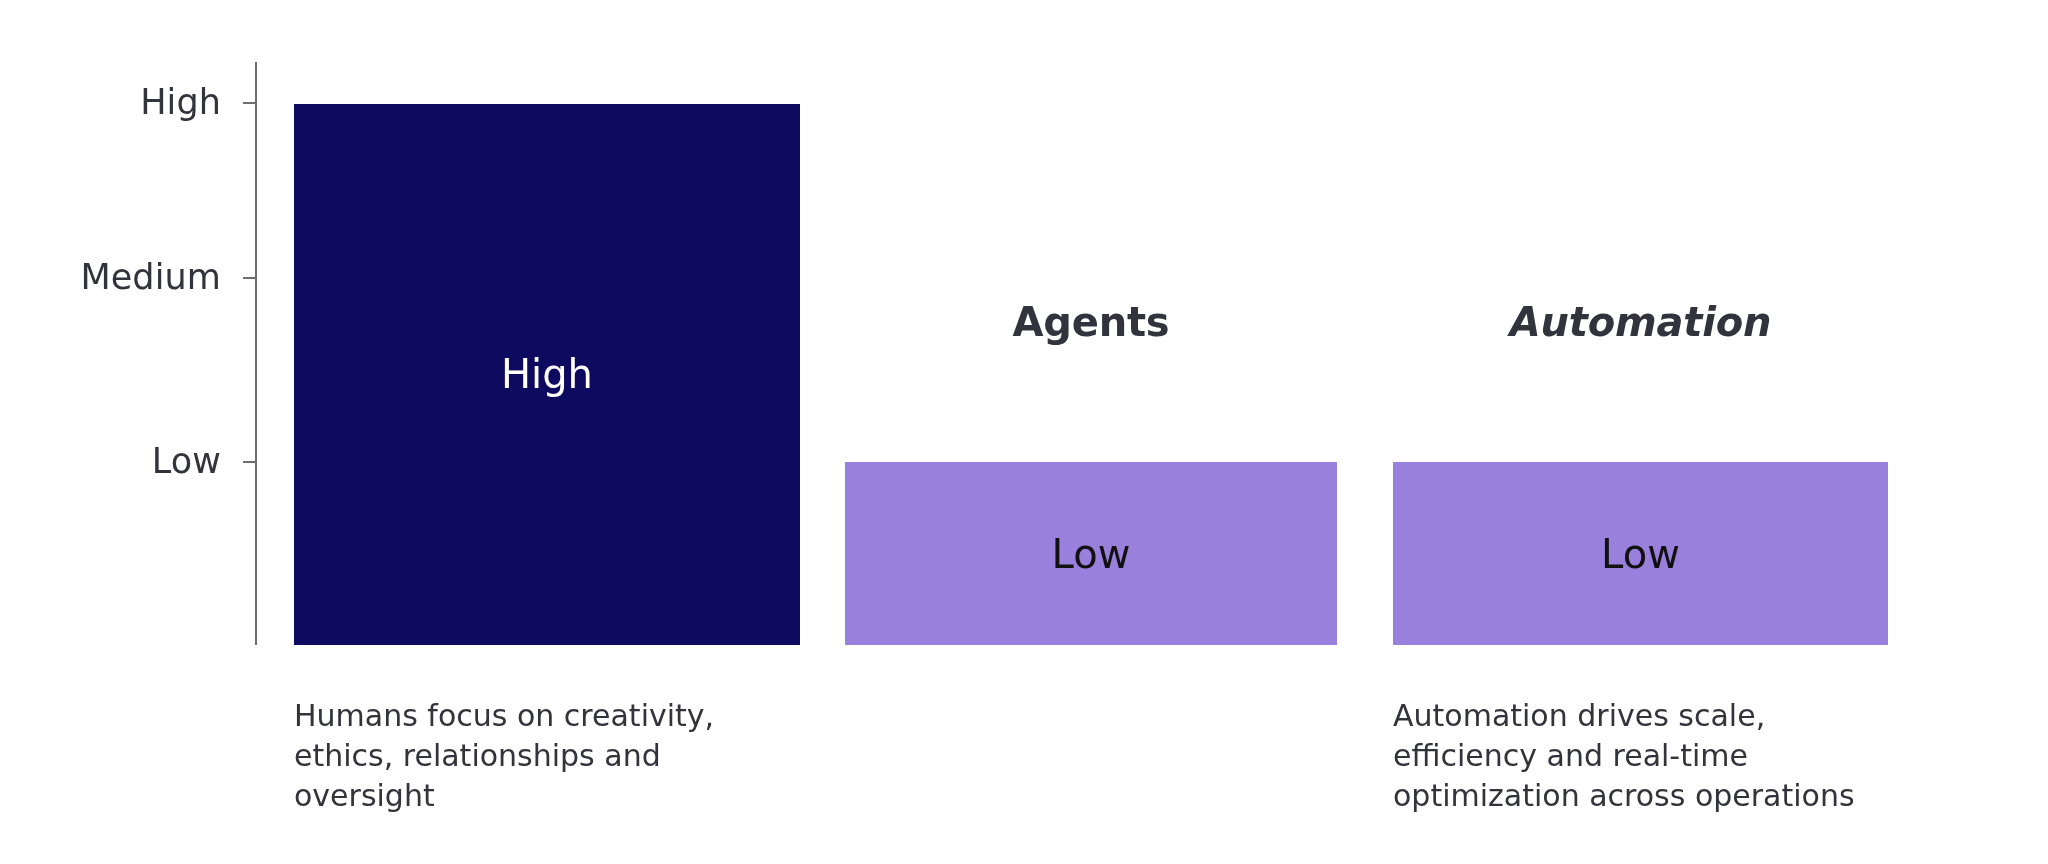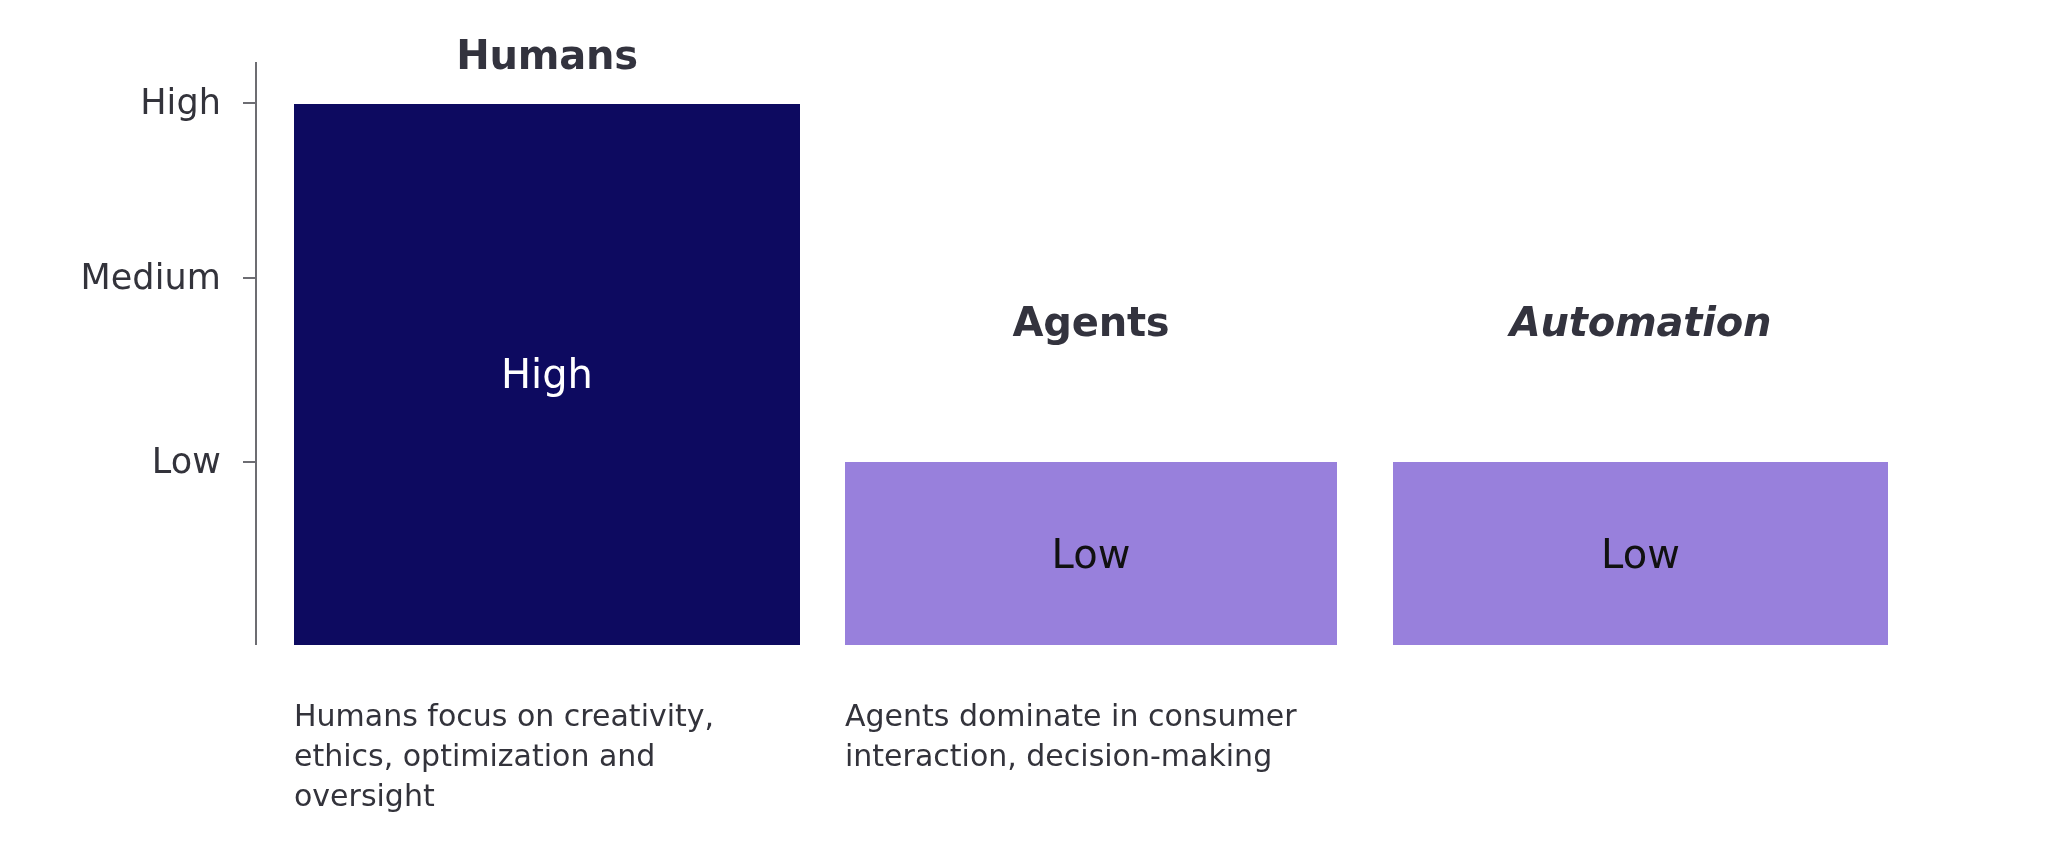"Humans" div.bar-title { html: <div>Humans</div> -> none }
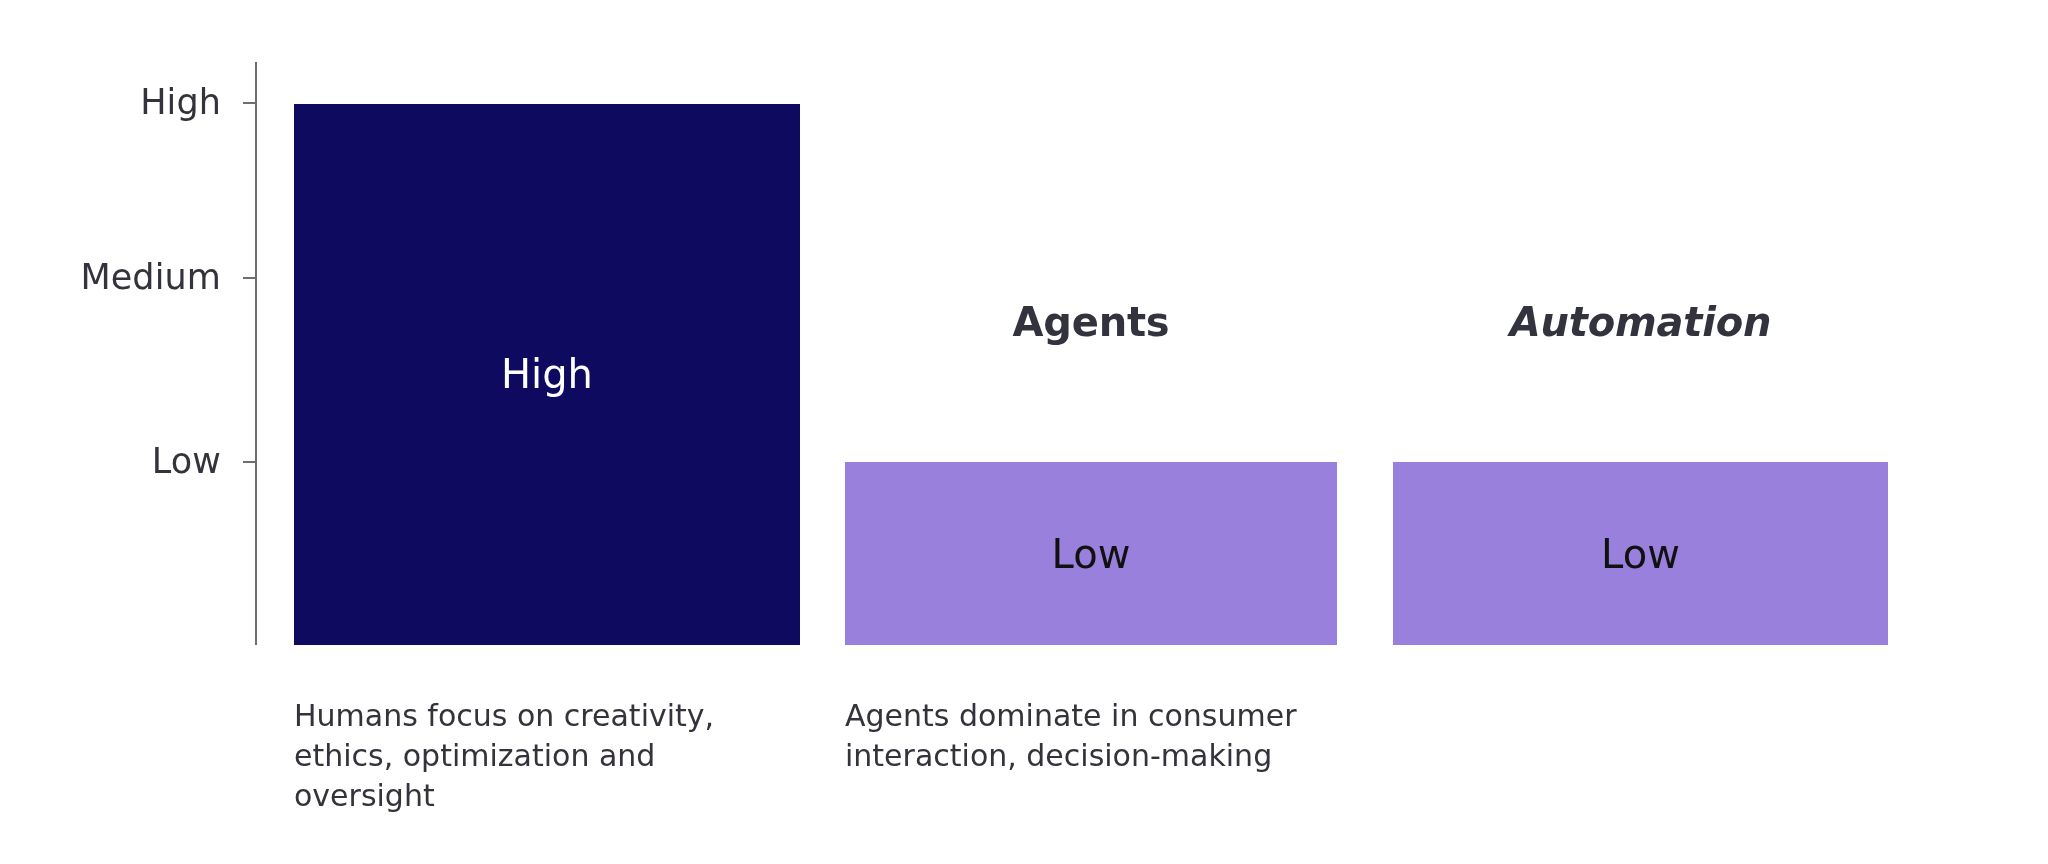"Humans focus on creativity, ethics," div.bar-caption { text: optimization -> relationships }
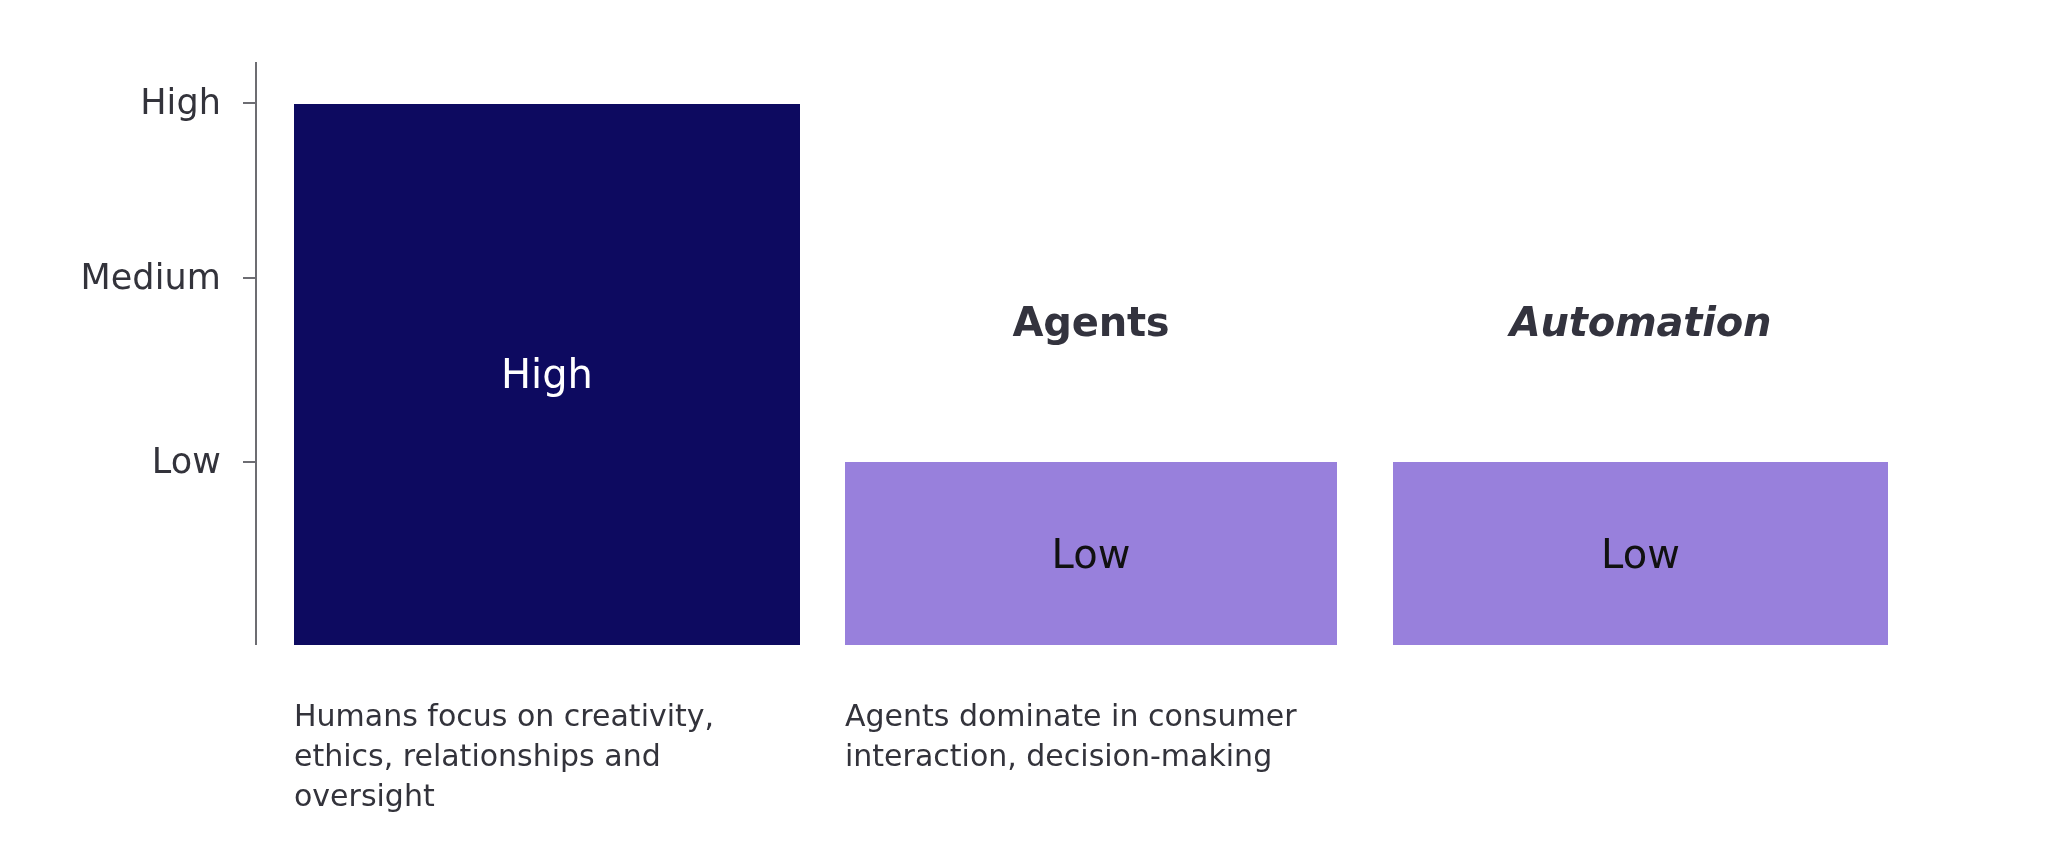"Agents dominate in consumer interaction," div.bar-caption { html: <div>Agents dominate in consumer interaction, decision-making</div> -> none }
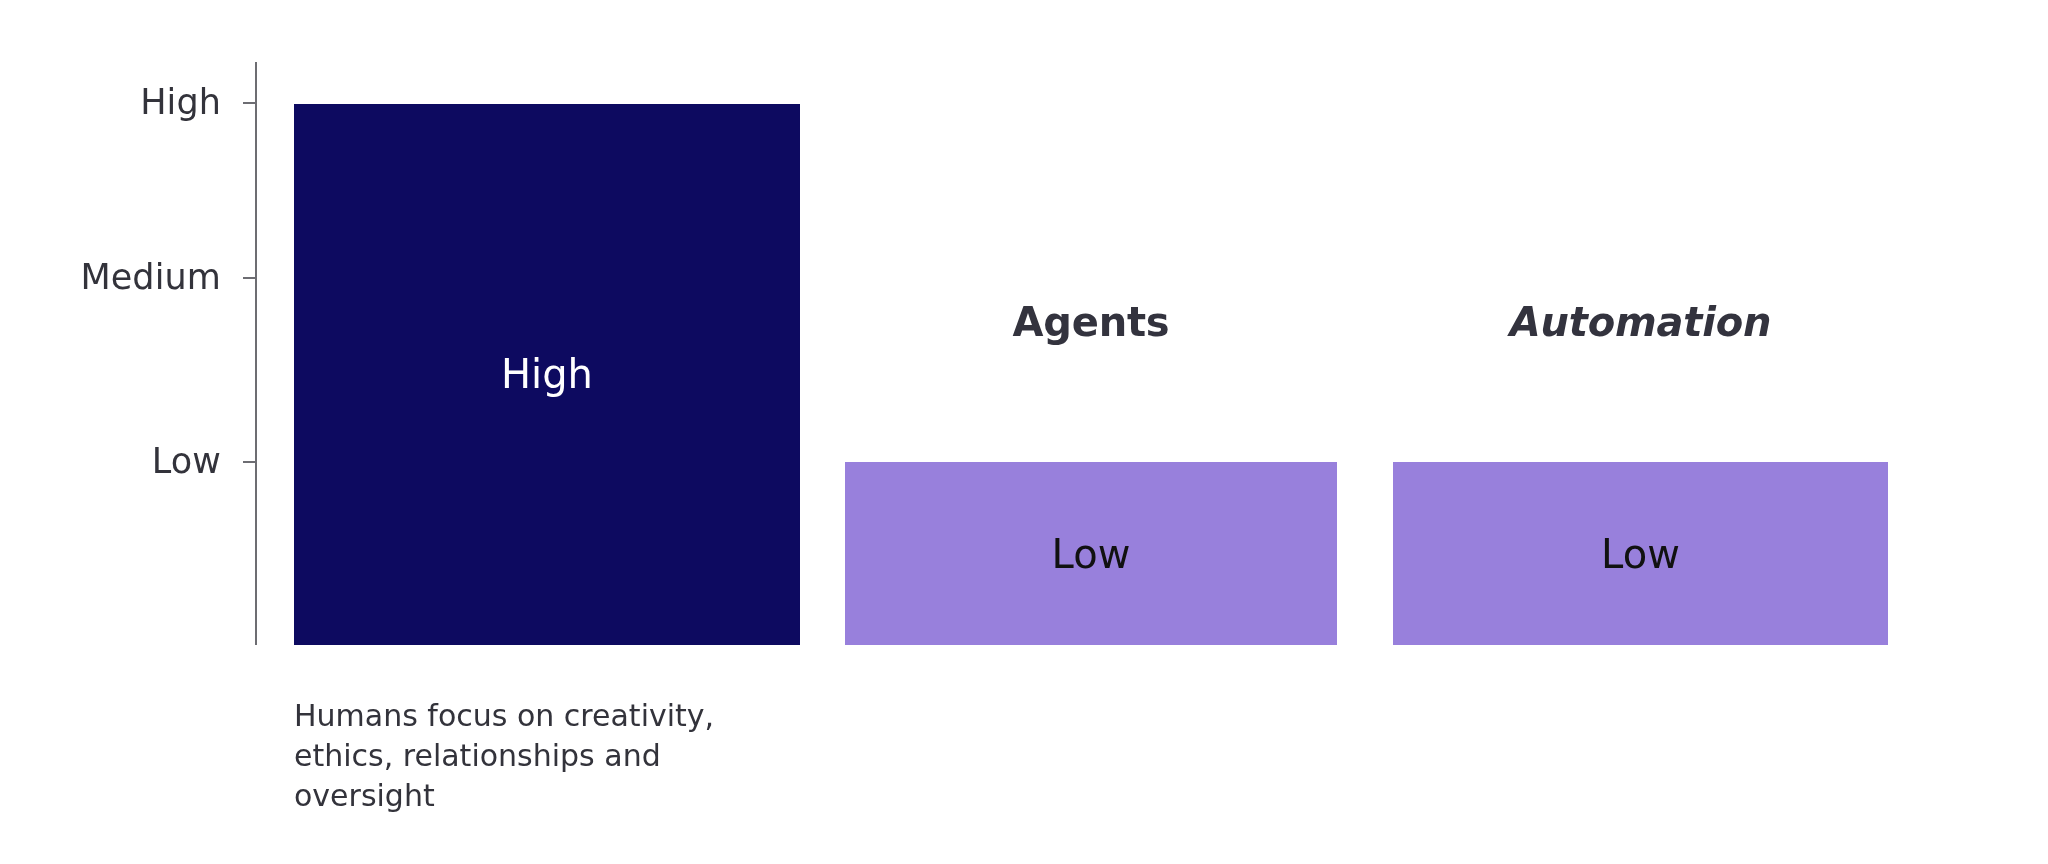"Automation drives scale, efficiency and" div.bar-caption { html: none -> <div>Automation drives scale, efficiency and real-time optimization across operations</div> }
